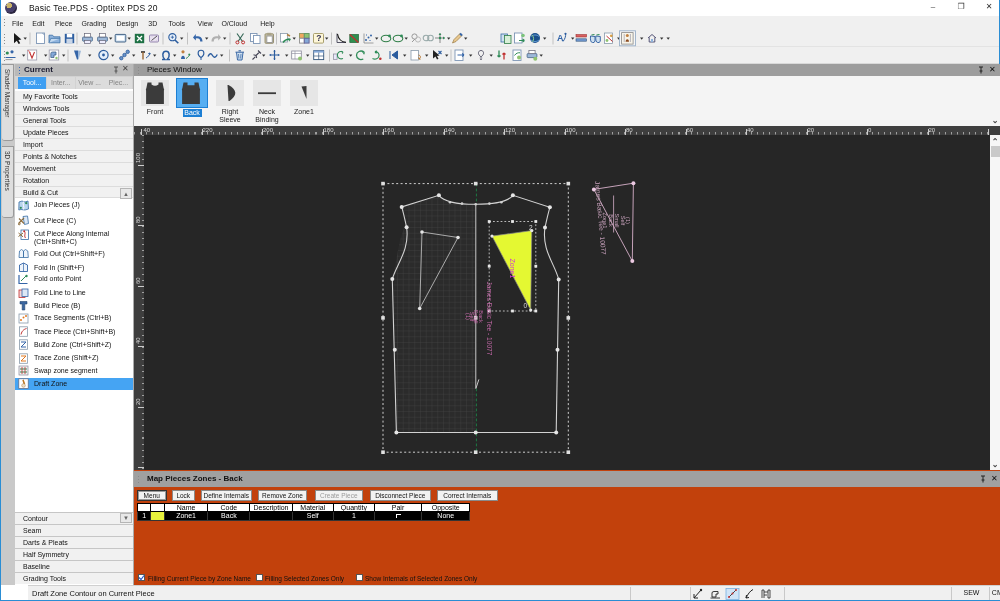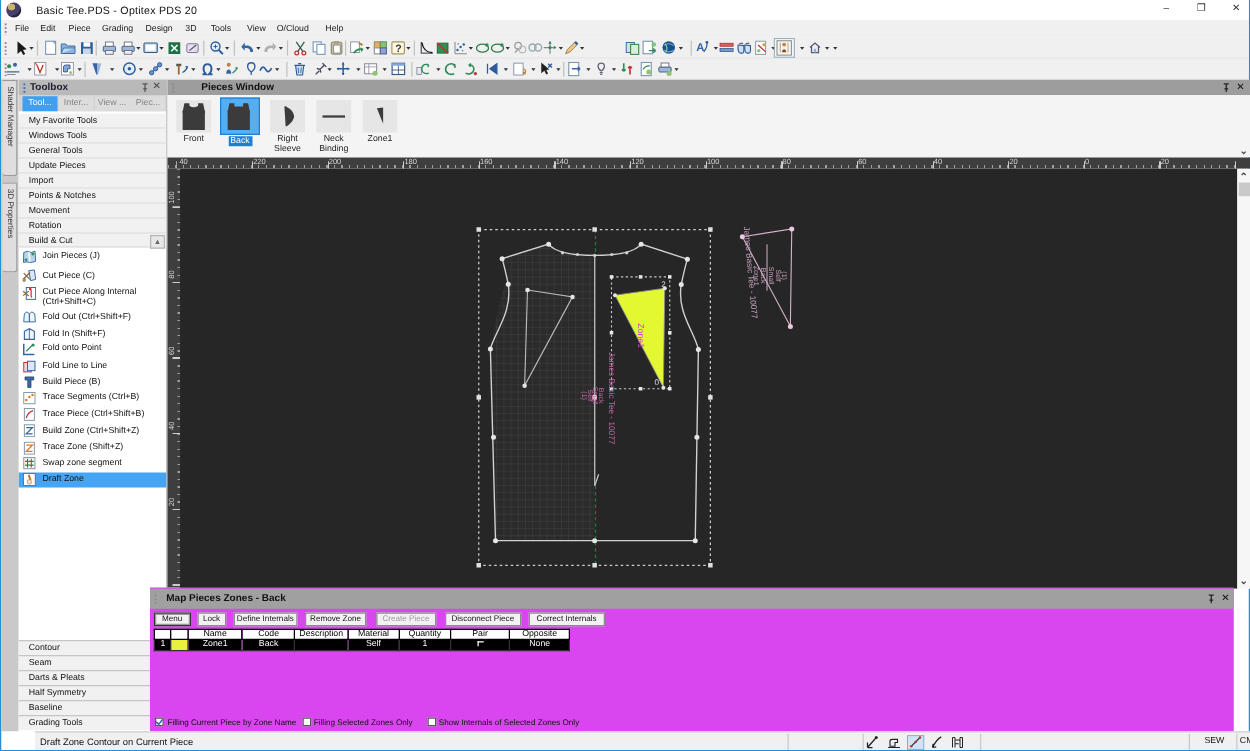"Toolbox" div.t { text: Toolbox -> Current }
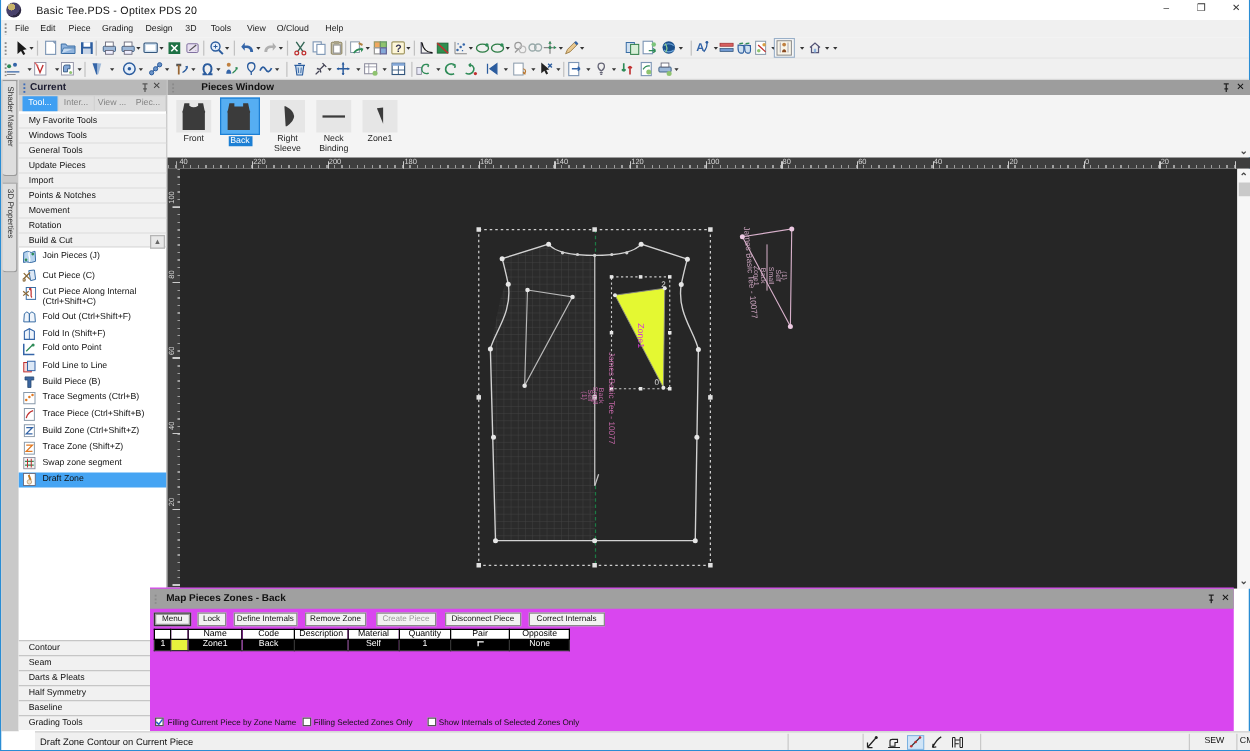"Pieces Window" #pwhead .t { font-weight: bold -> normal; left: 27px -> 13px }
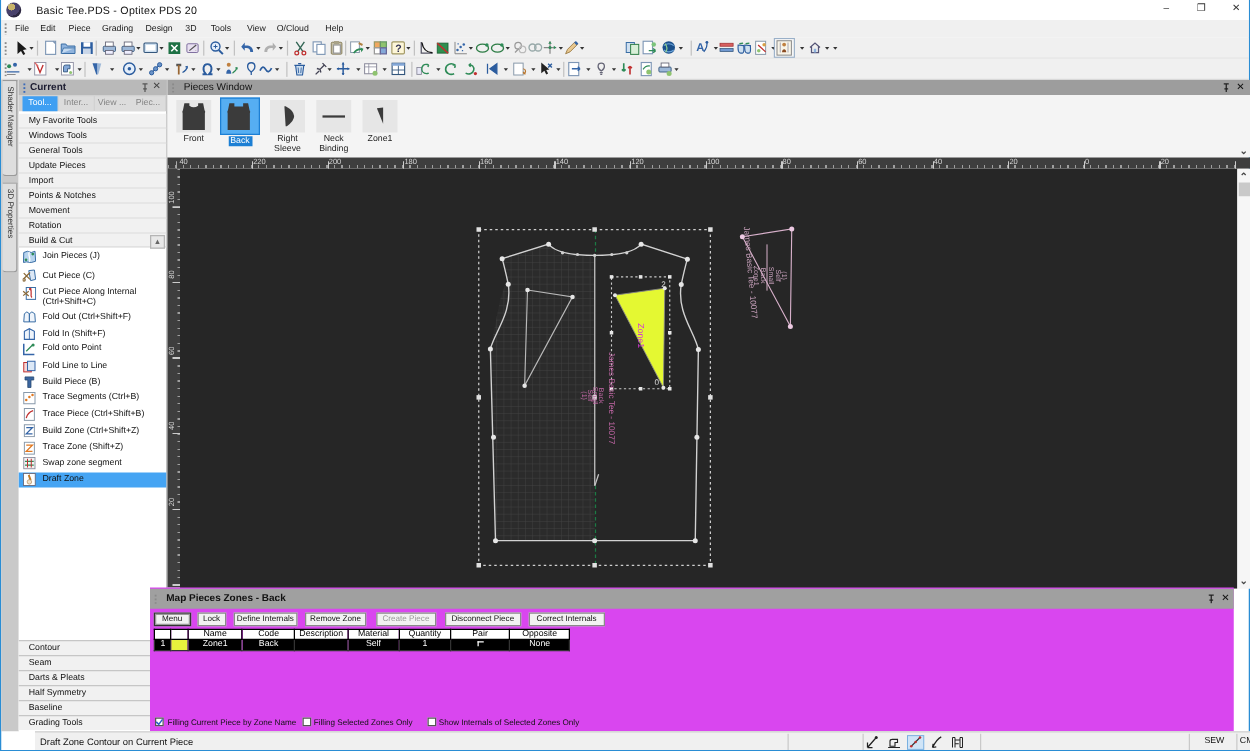"Map Pieces Zones - Back" #mappanel { background: #d946ef -> #c2410c; left: 119px -> 133px }
